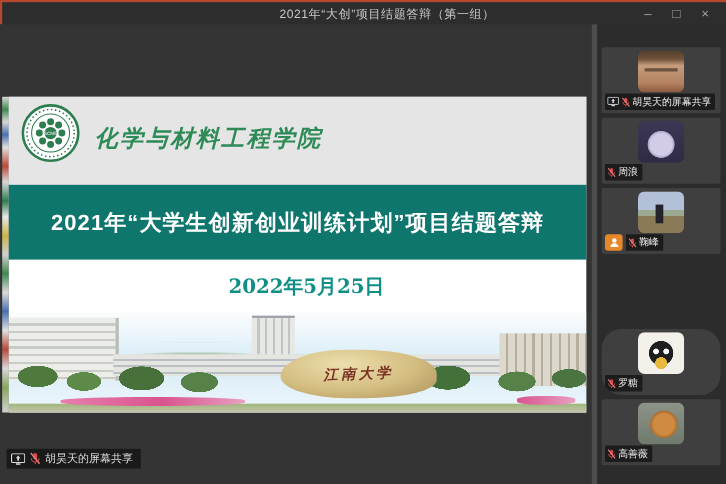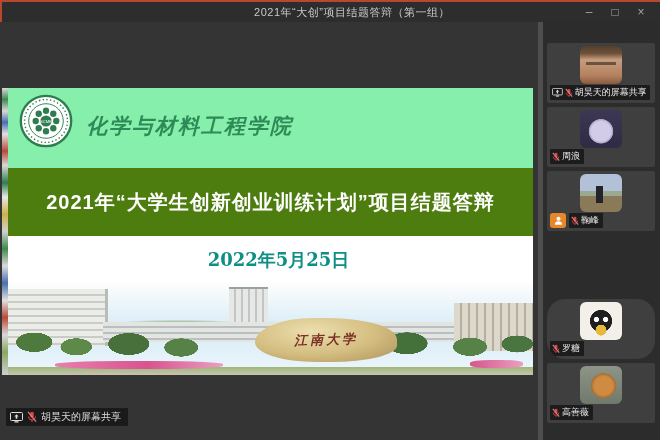"化学与材料工程学院" .slide-header { background: #86efac -> #e5e5e5 }
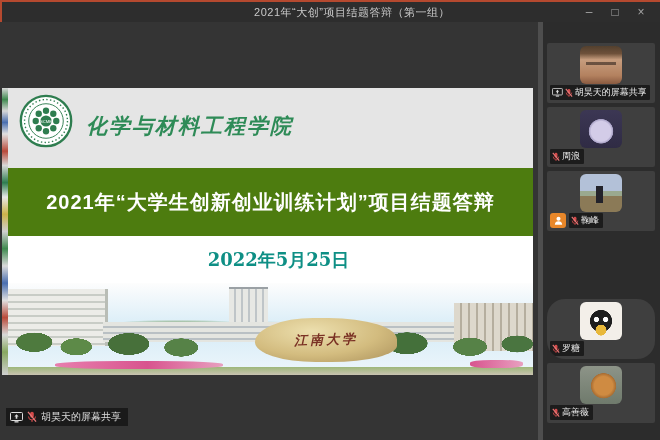"2021年“大学生创新创业训练计划”项目结题答辩" .banner { background: #4d7c0f -> #0f766e }
